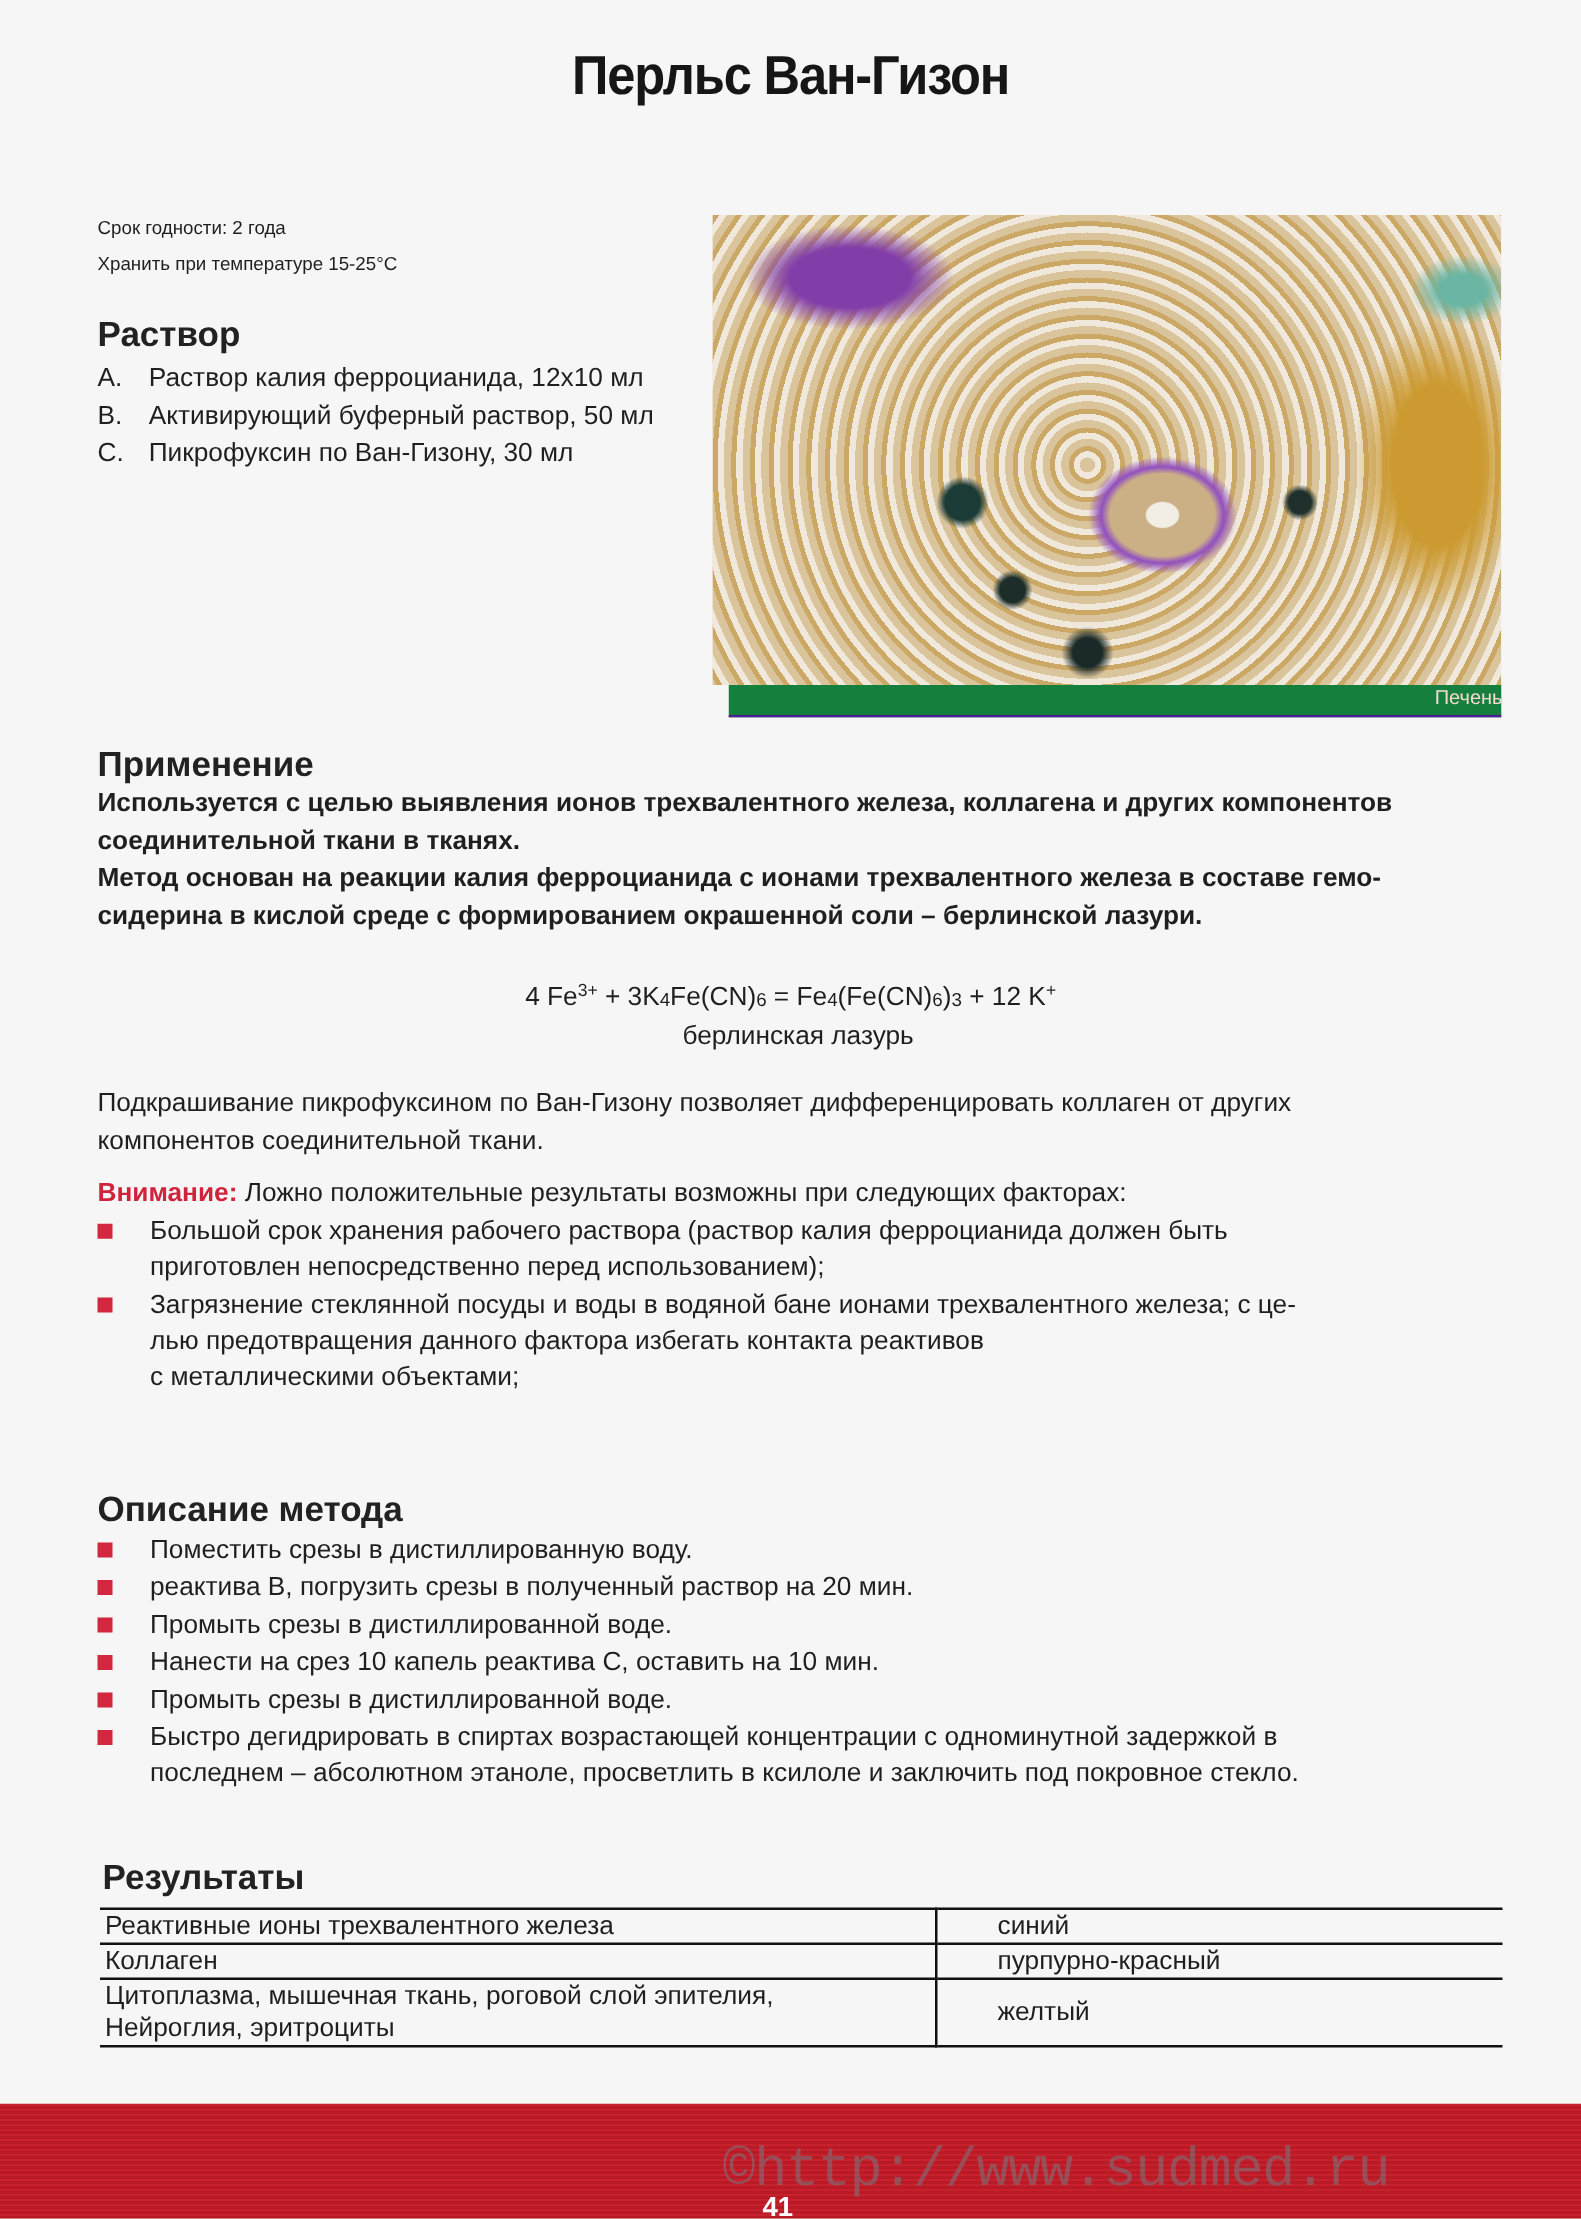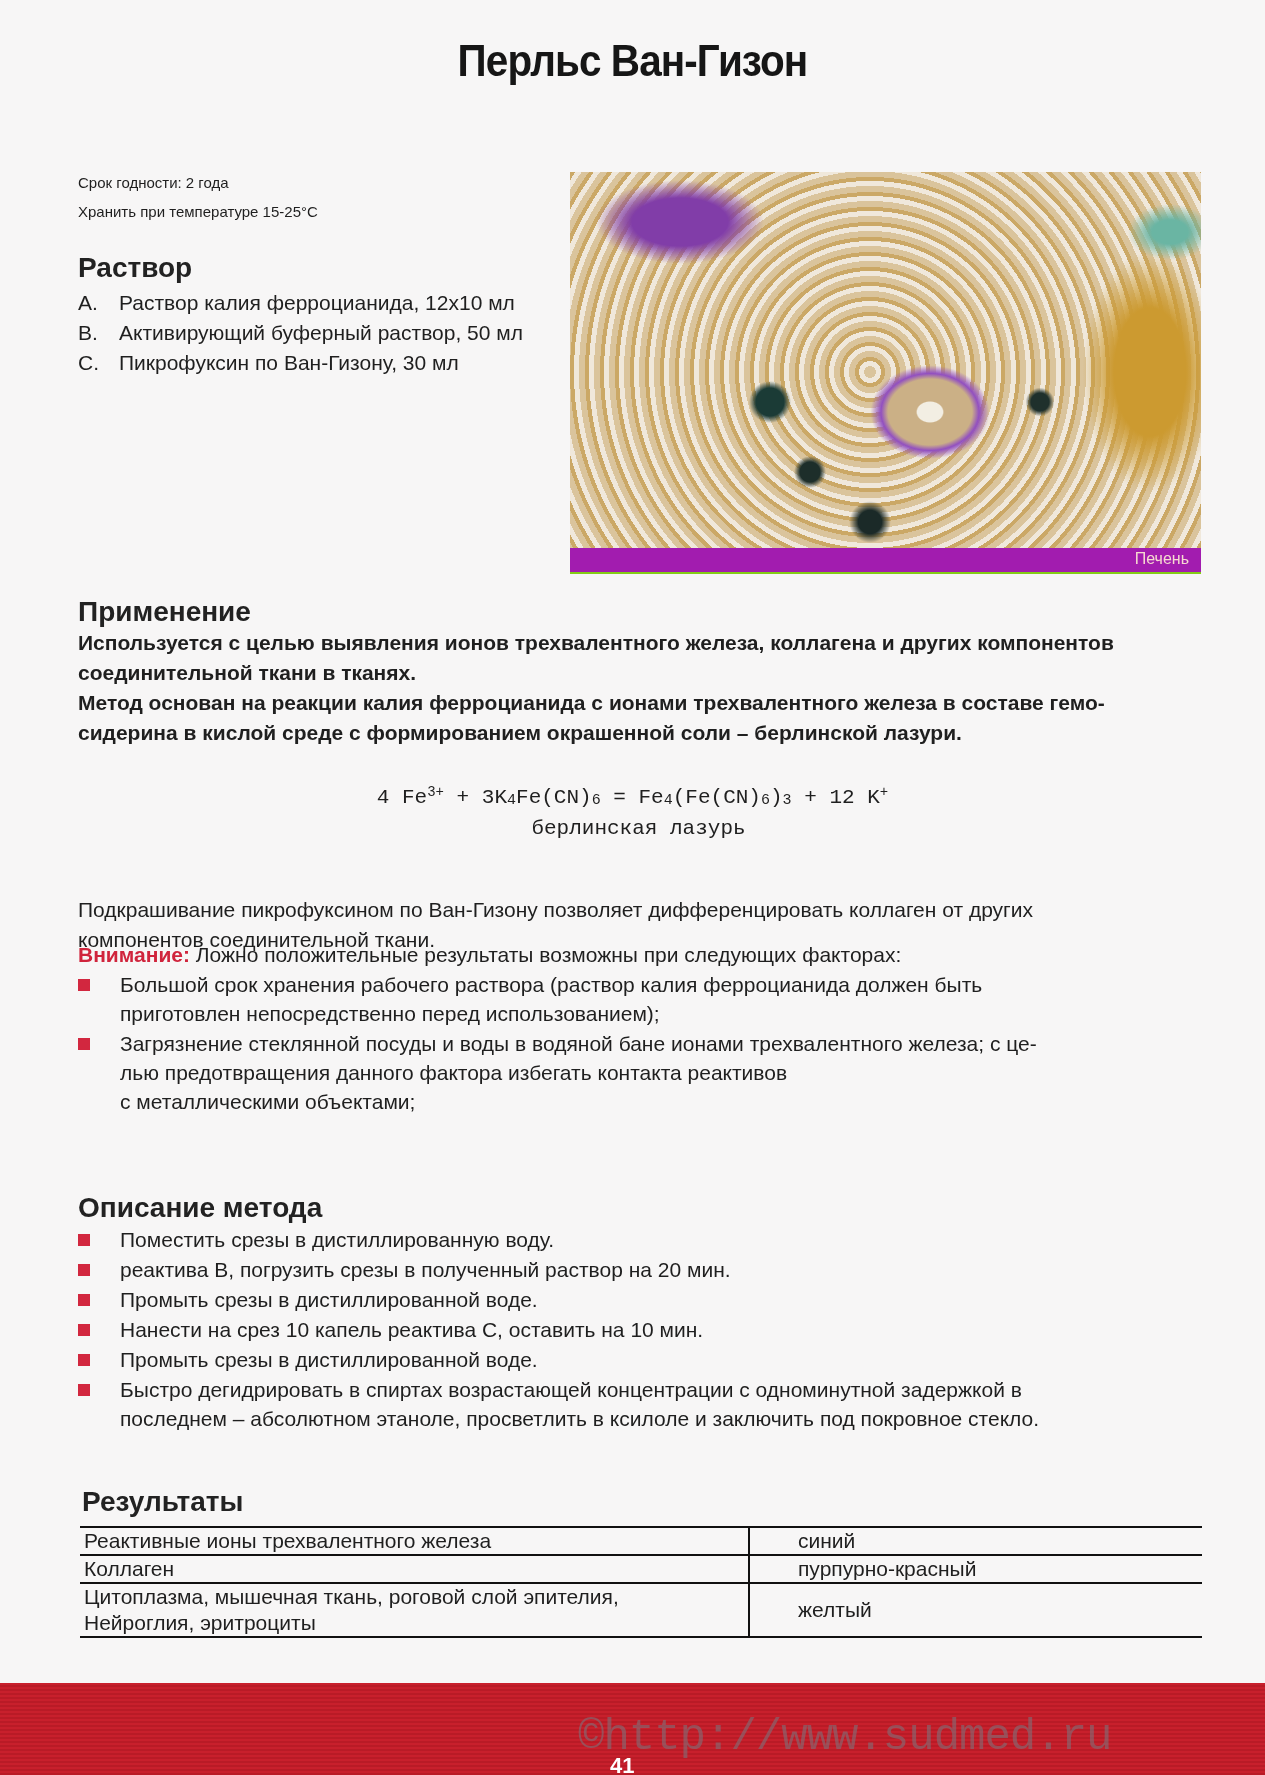"Печень" .caption-bar { background: #a21caf -> #15803d; border-bottom: 2px solid #84cc16 -> 2px solid #4c1d95; left: 0 -> 13px }
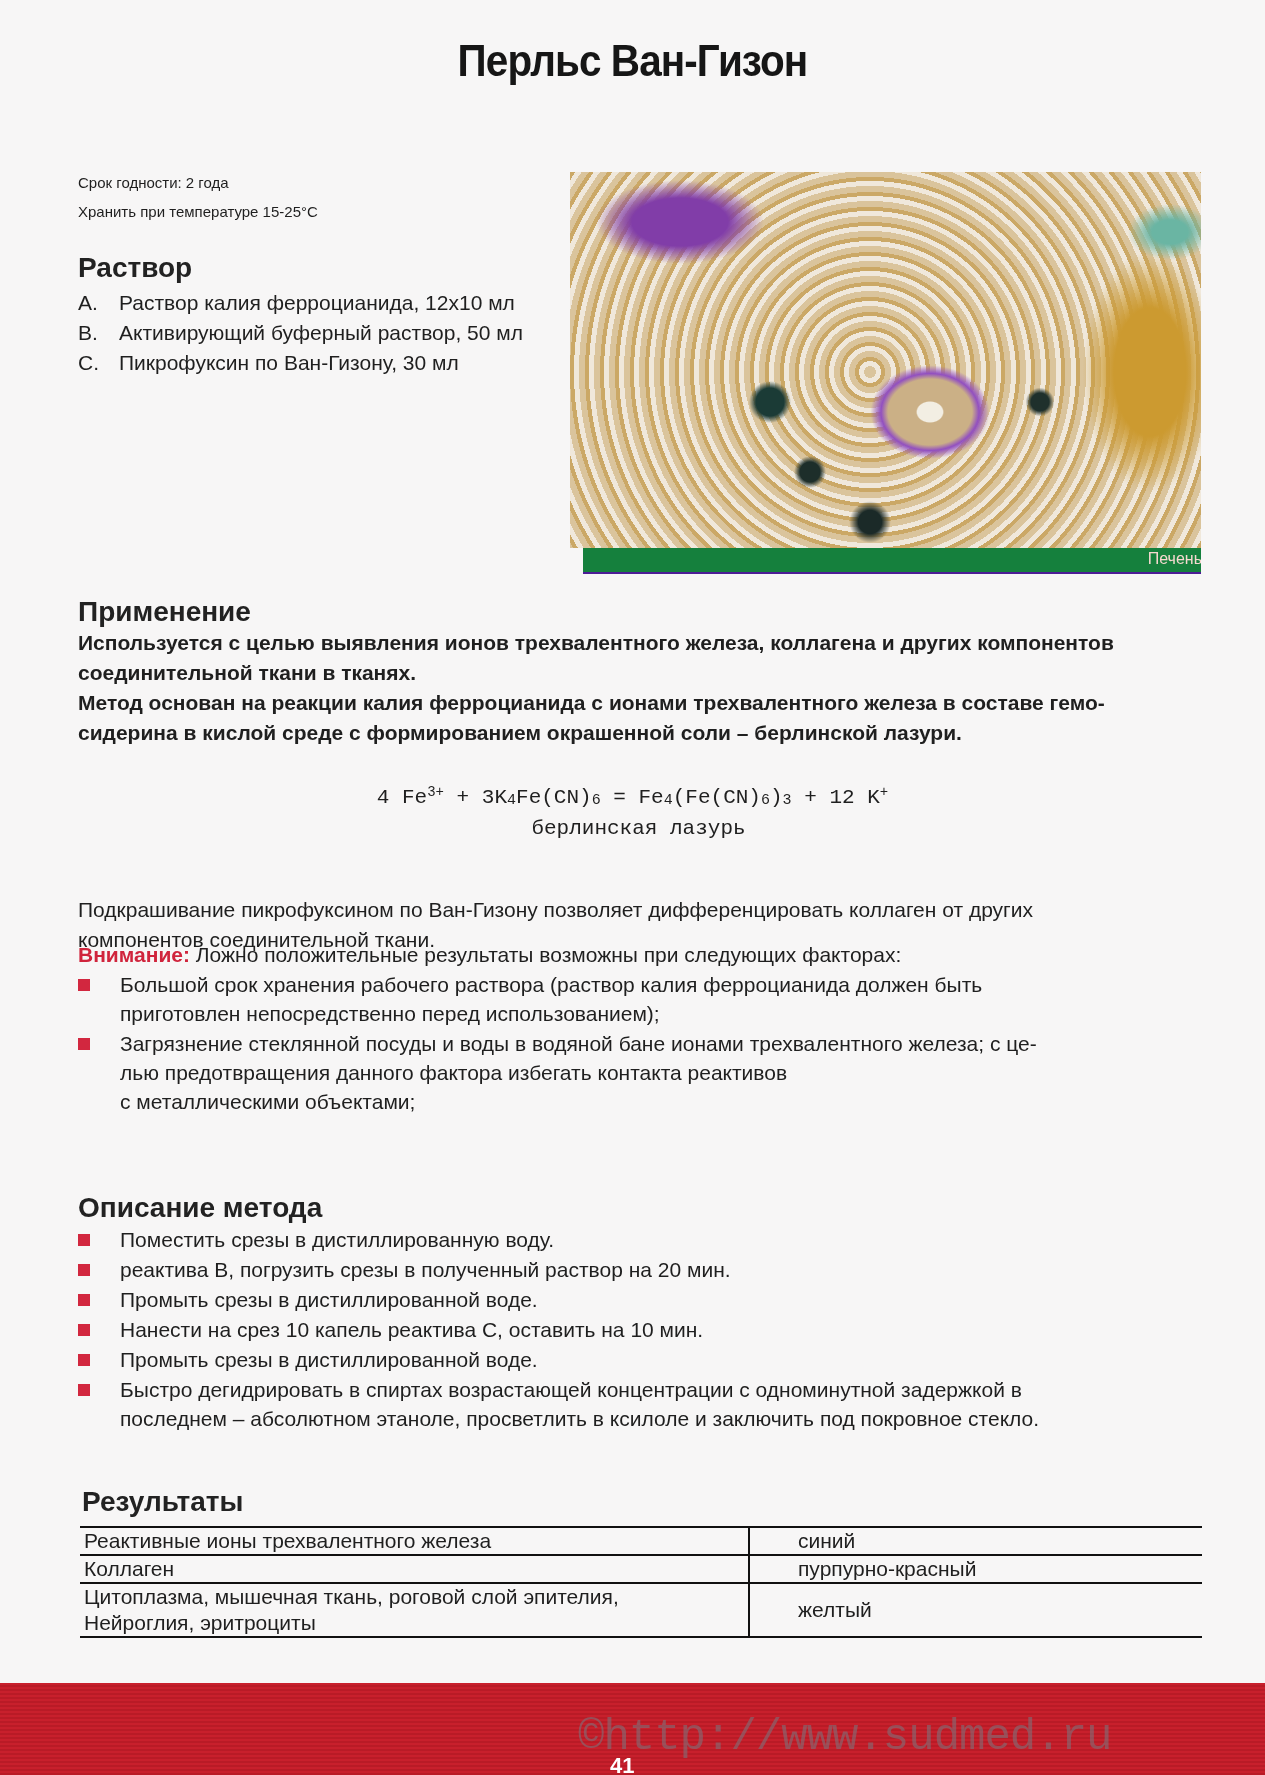"4 Fe3+ + 3K4Fe(CN)6 =" div.formula { font-family: Liberation Mono, monospace -> none }
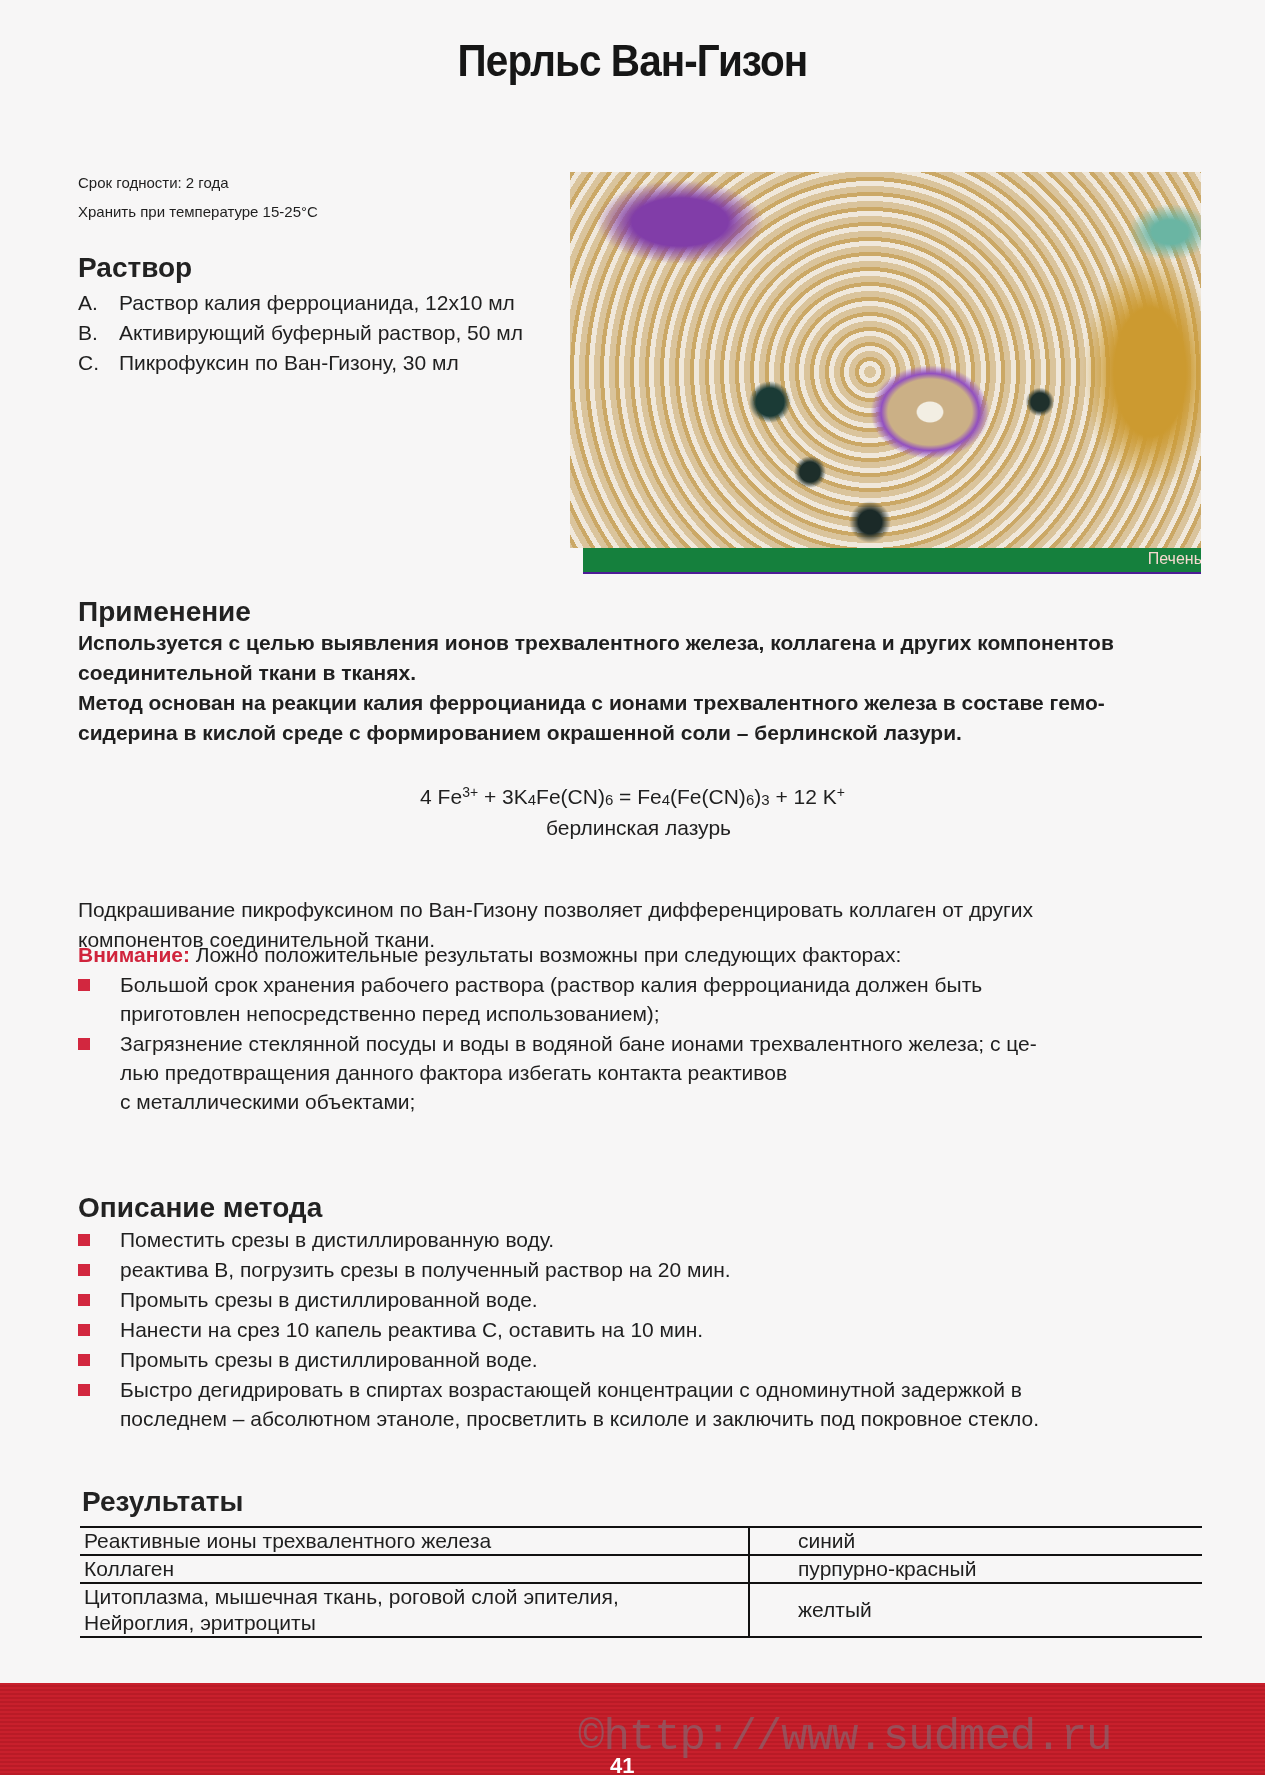"Подкрашивание пикрофуксином по" div.para { margin-top: 27px -> none }
